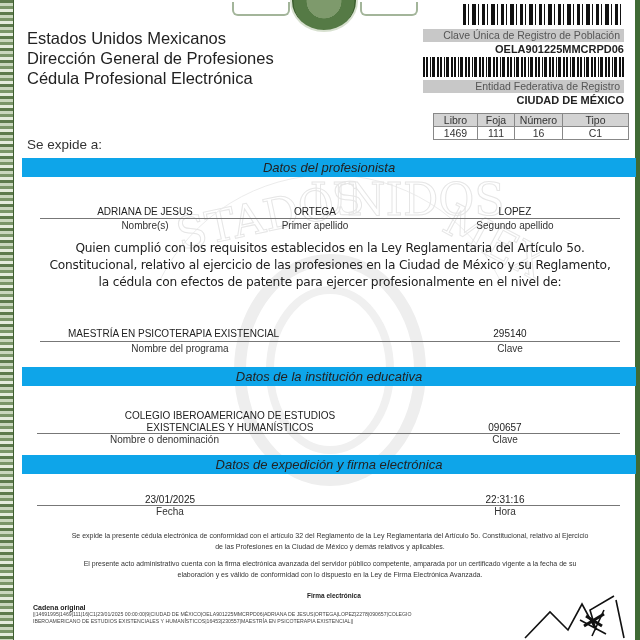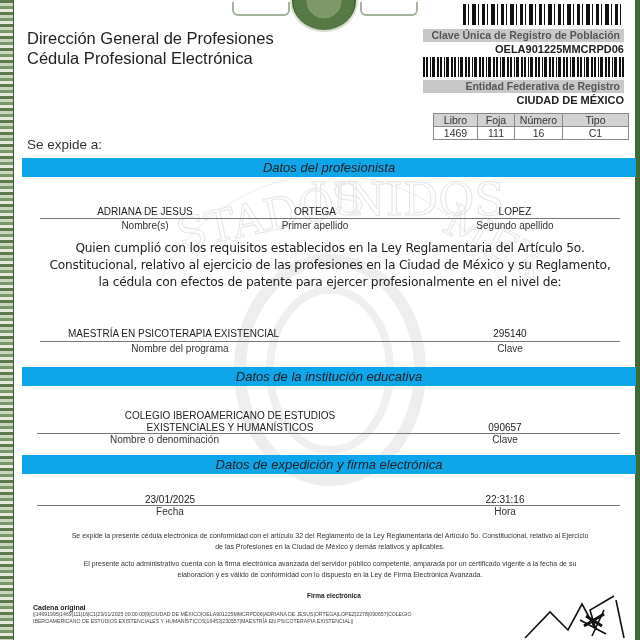"Estados Unidos Mexicanos" div { html: none -> <div>Estados Unidos Mexicanos</div> }
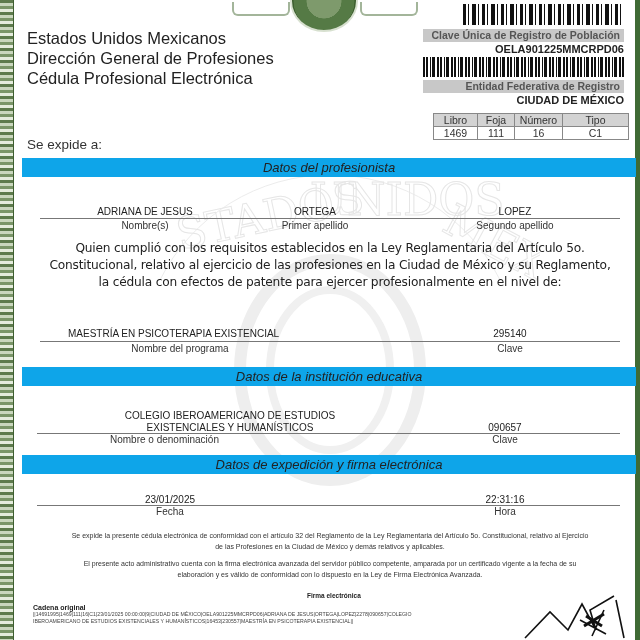"Clave Única de Registro de" .gray-label { font-weight: bold -> none }
